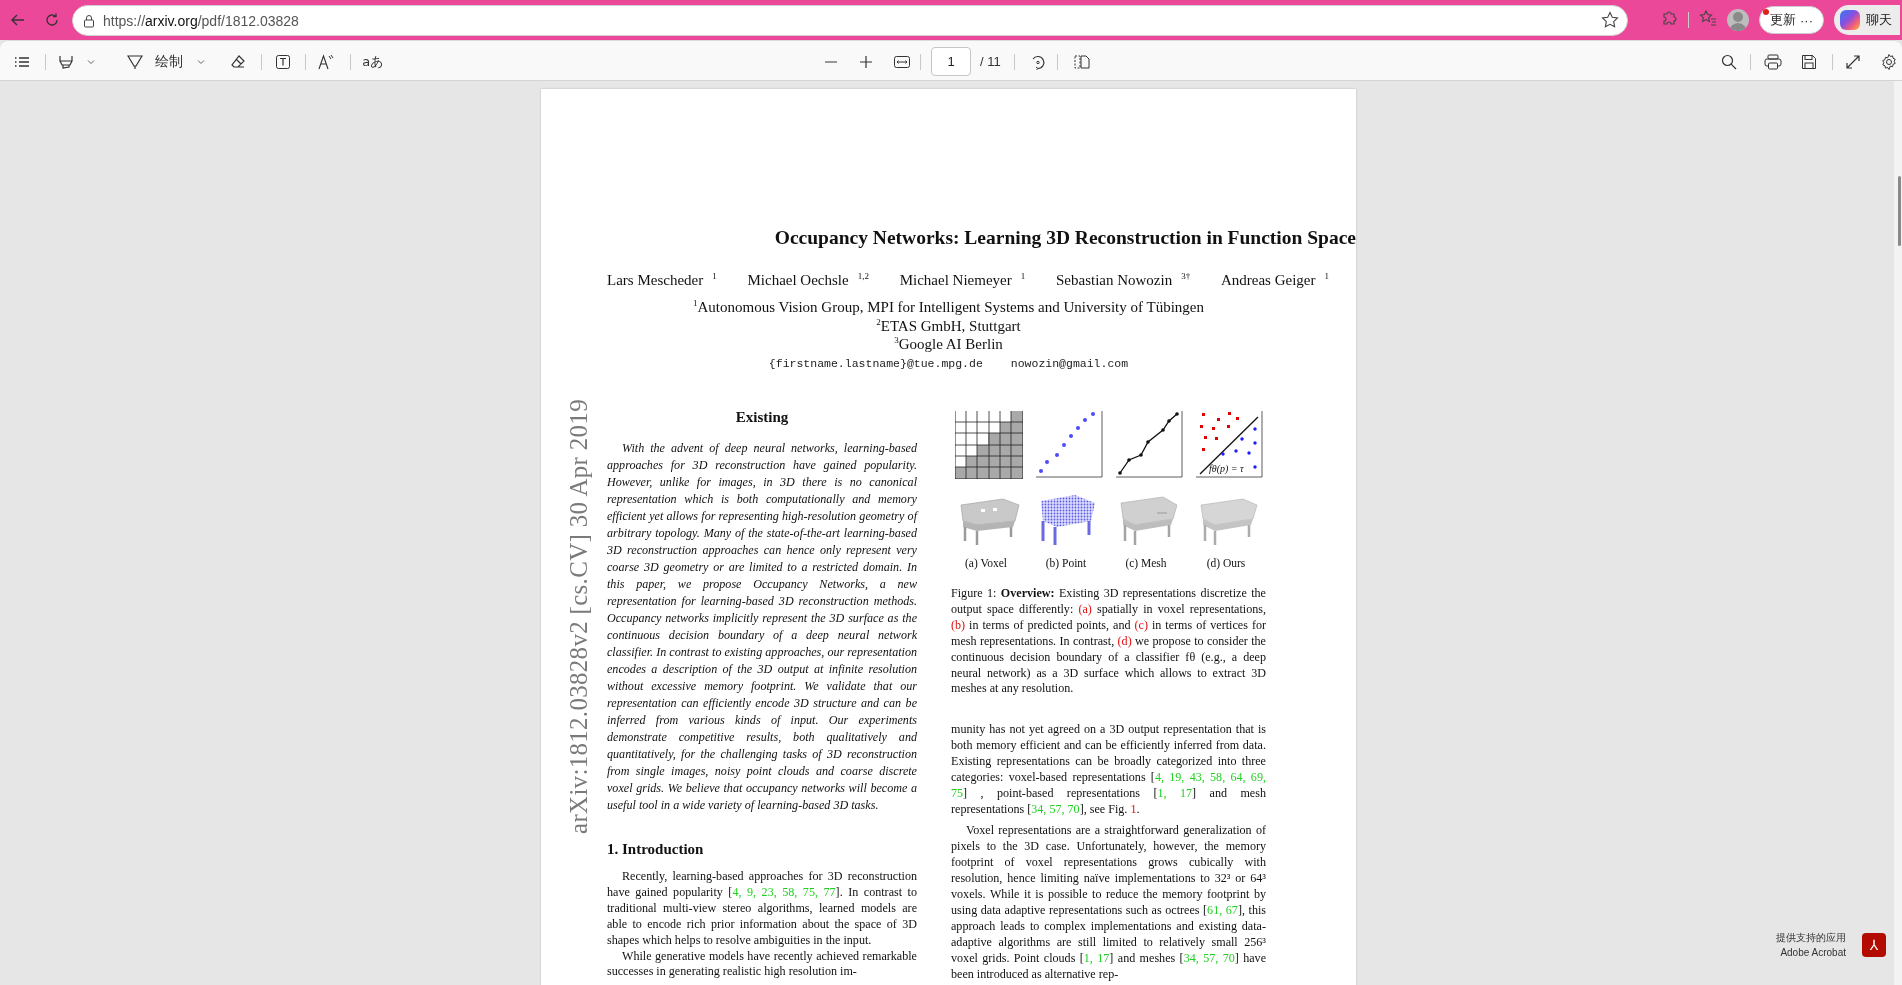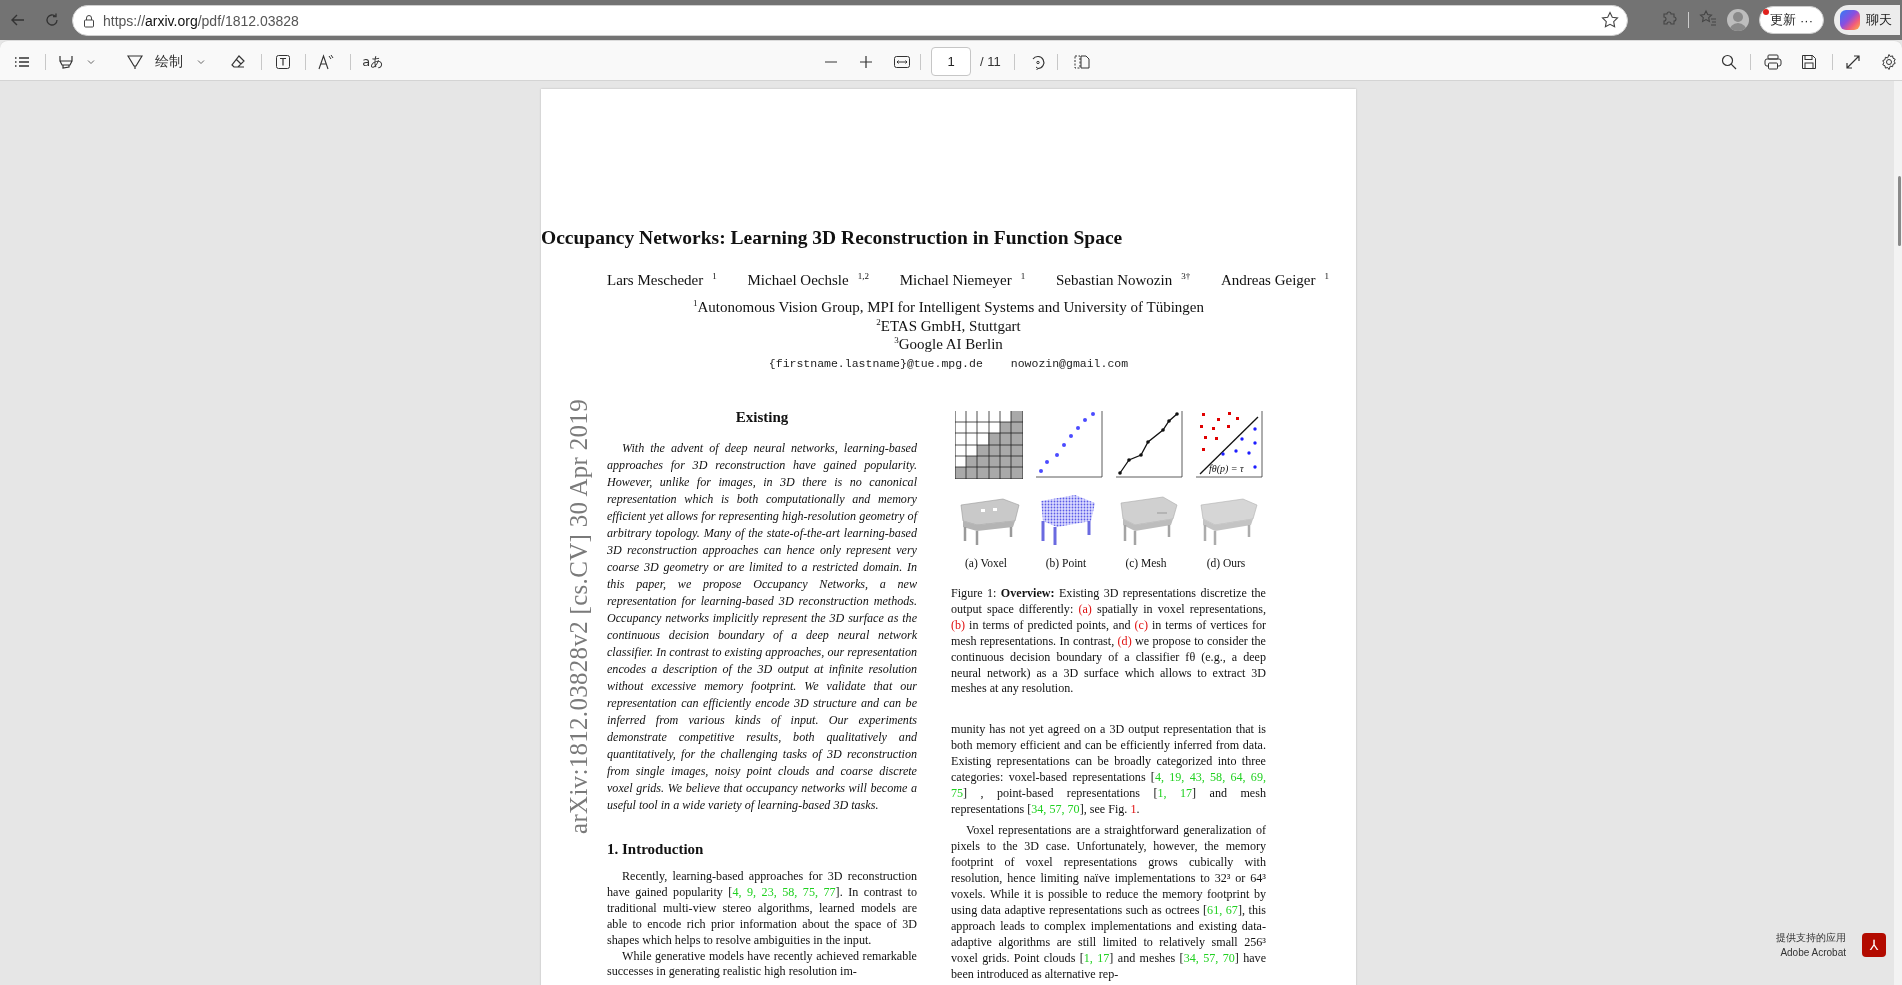"https://arxiv.org/pdf/1812.03828" .browser-bar { background: #737373 -> #ec4899 }
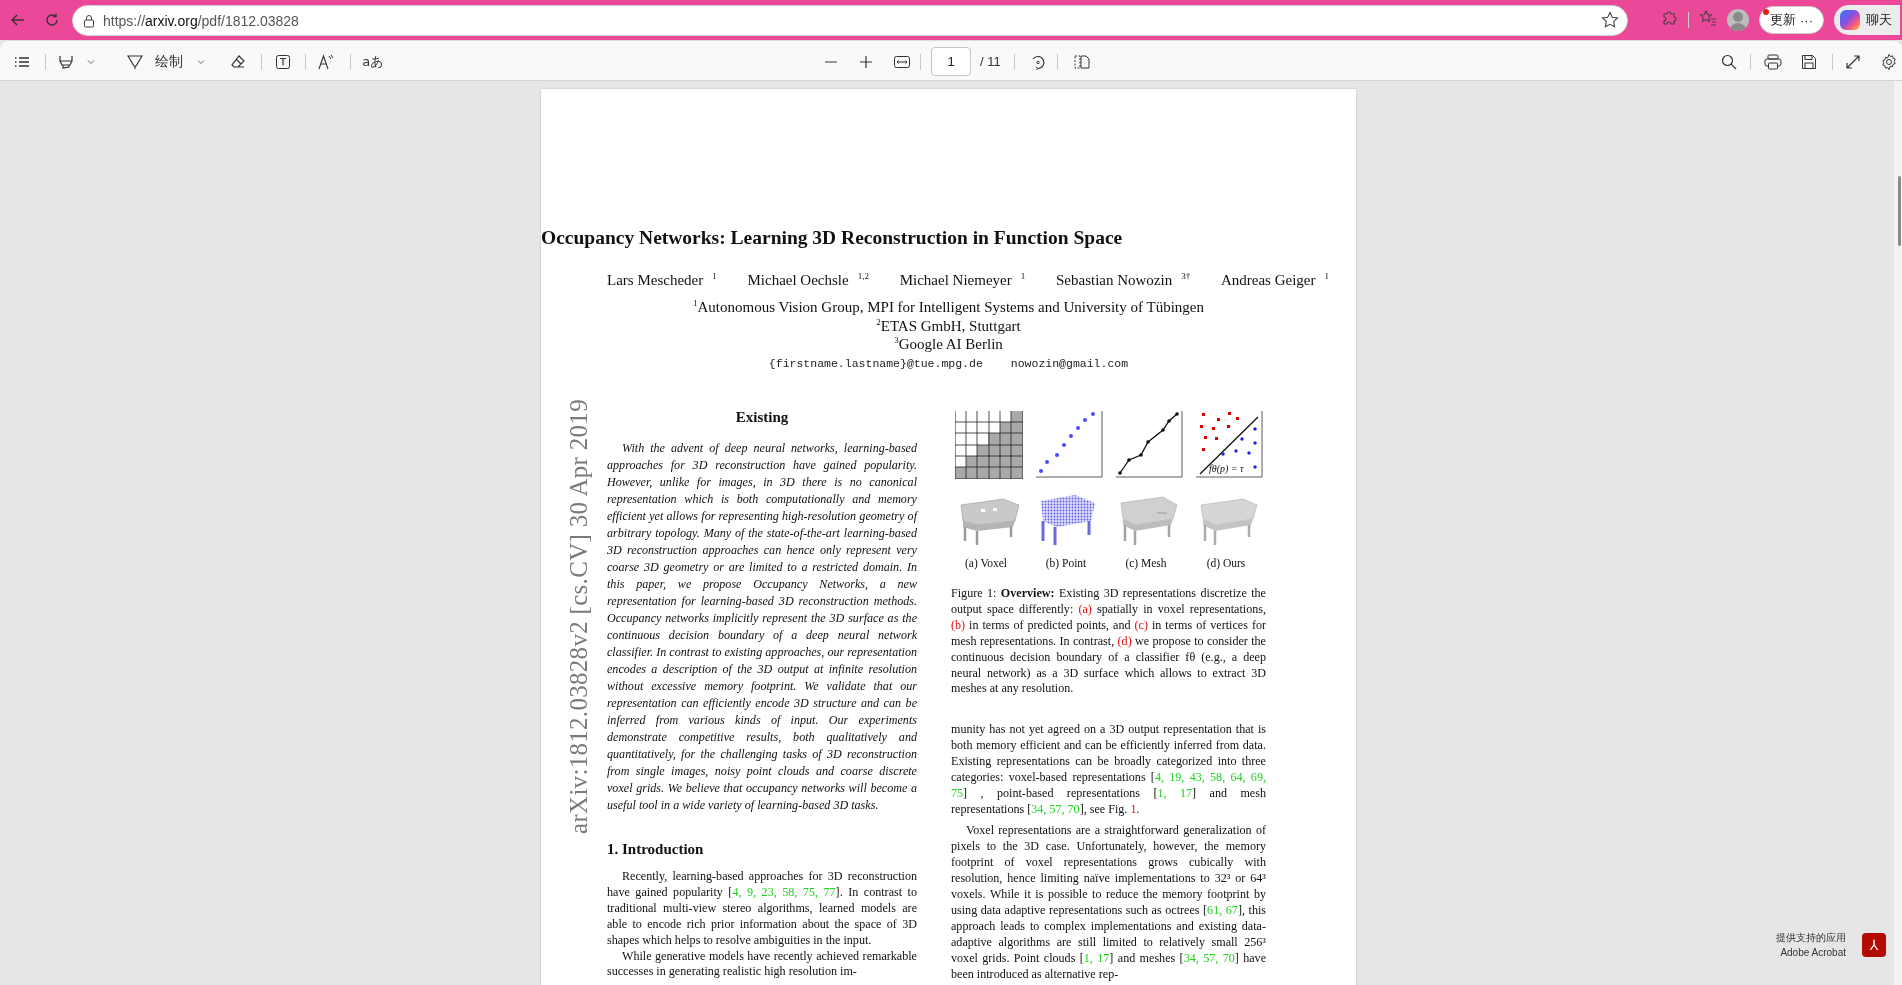"Occupancy Networks: Learning 3D" .title { text-align: left -> right }
